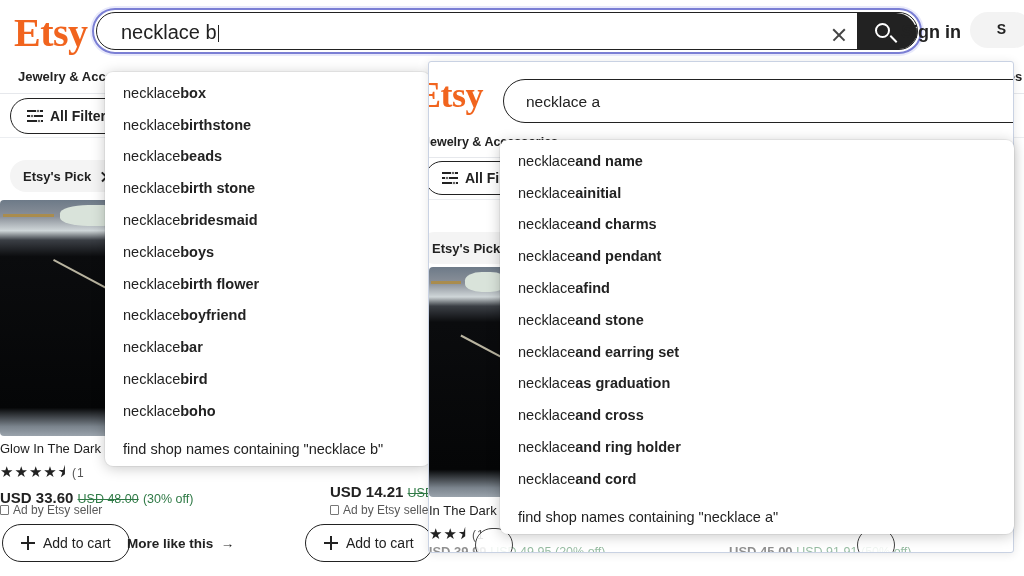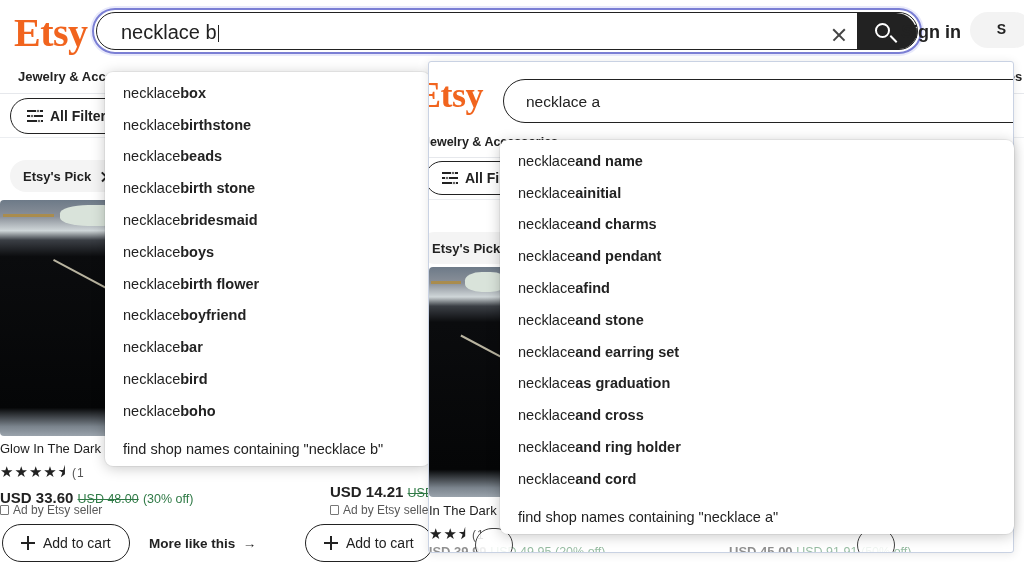"More like this →" .morelike { margin-left: 22px -> none }
